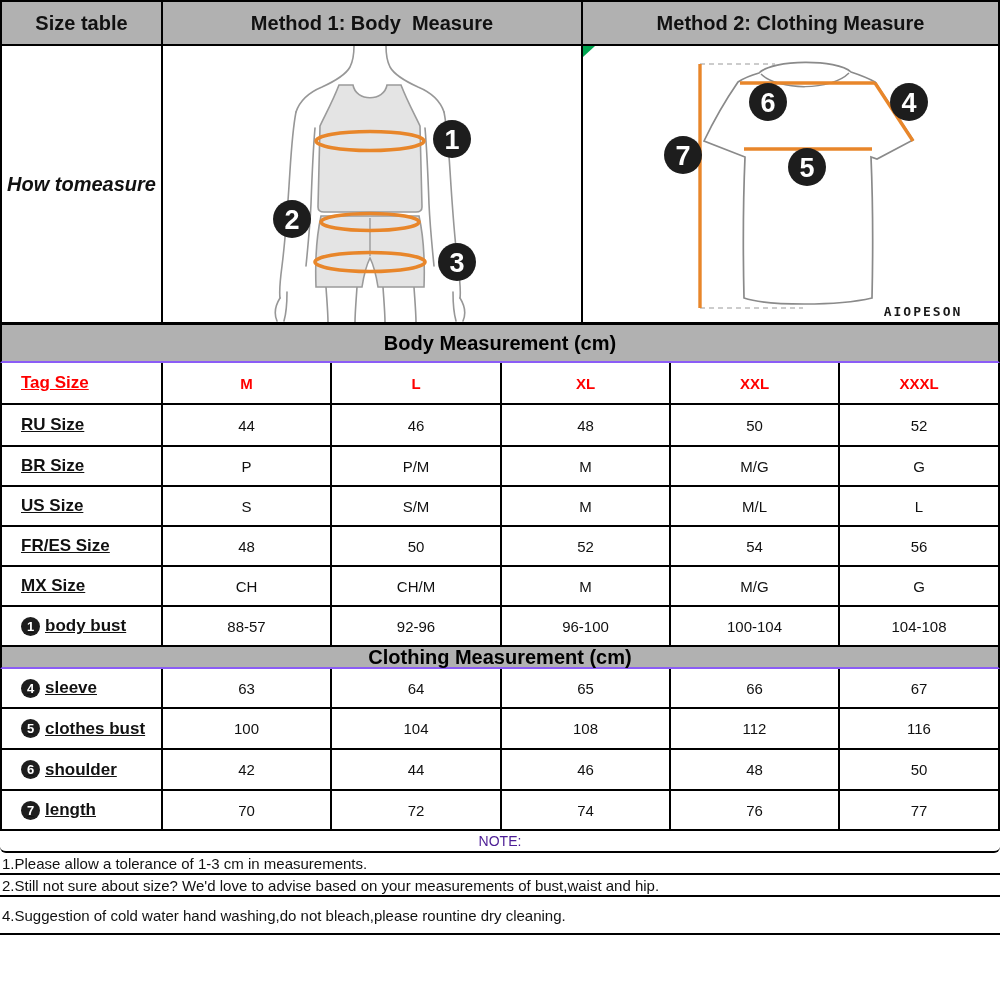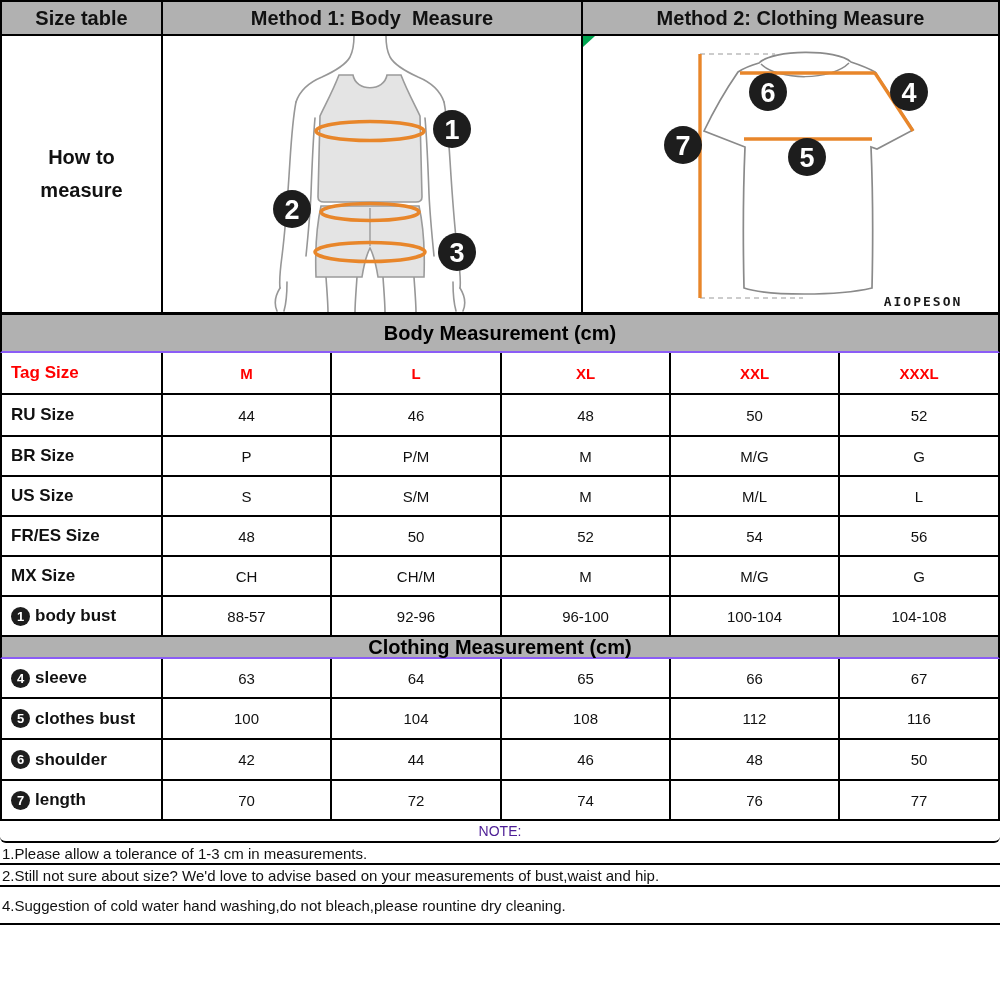"Size table" .h36 { height: 36px -> 46px }
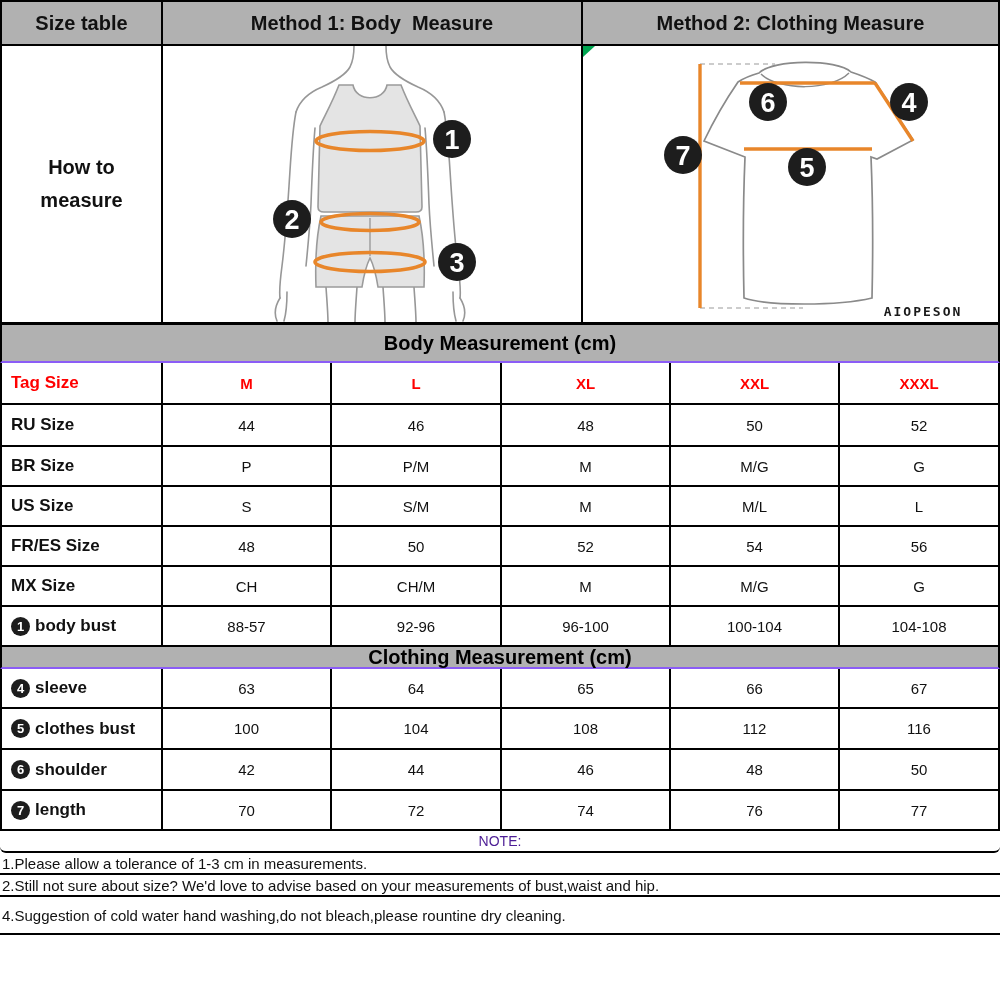"How to" .howto { flex-direction: column -> row; font-style: none -> italic }
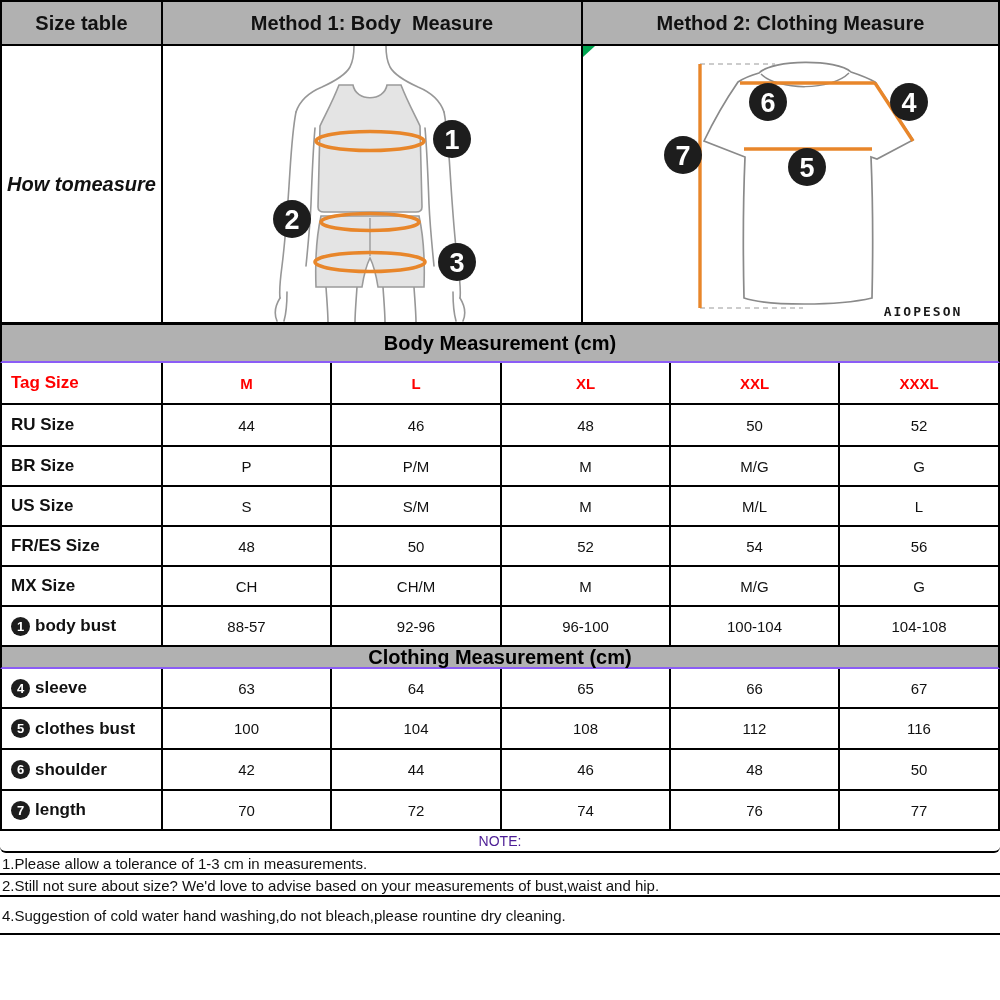"Tag Size" .trow .lbl { padding-left: 9px -> 19px; text-decoration: none -> underline }
